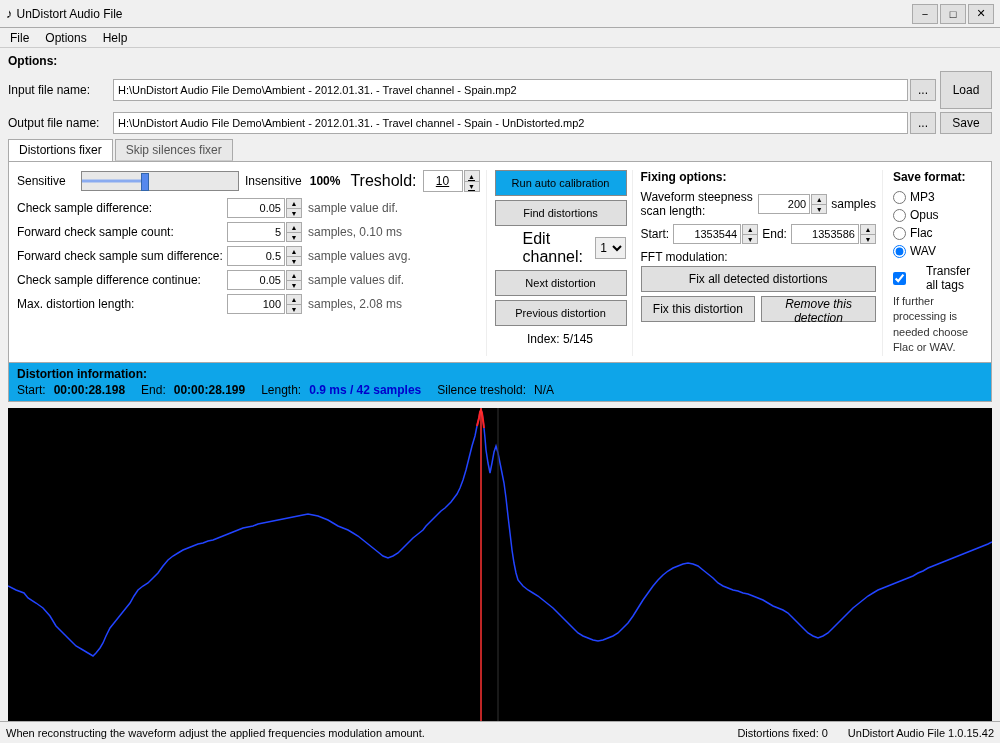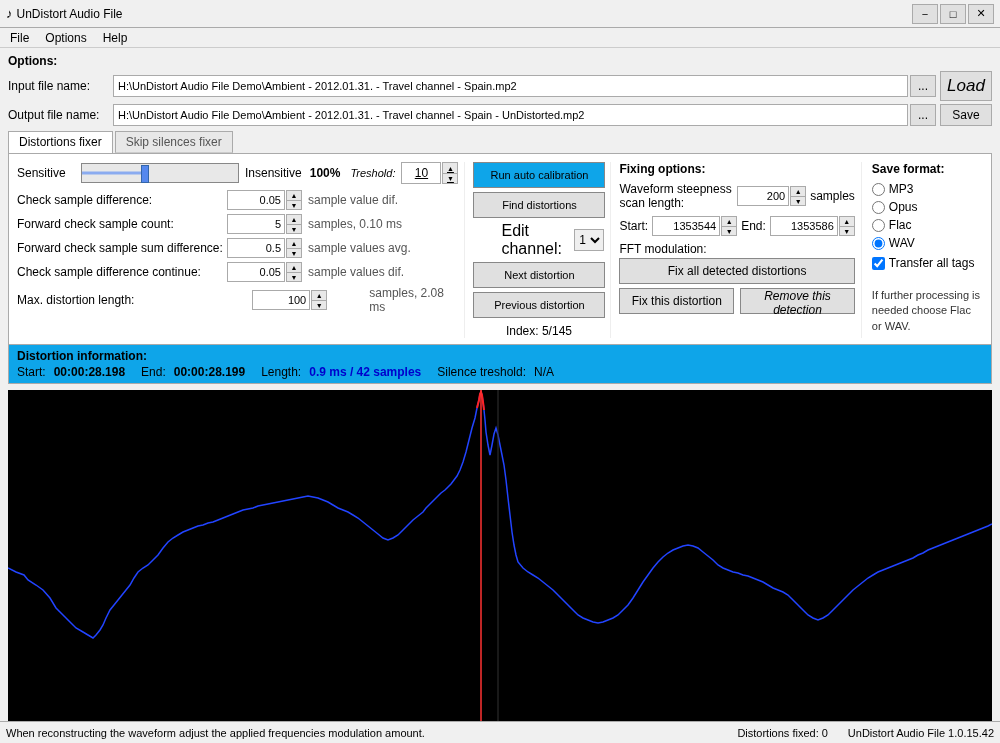"Load" button { font-size: 17px -> 12px; font-style: italic -> none; height: 30px -> 38px }
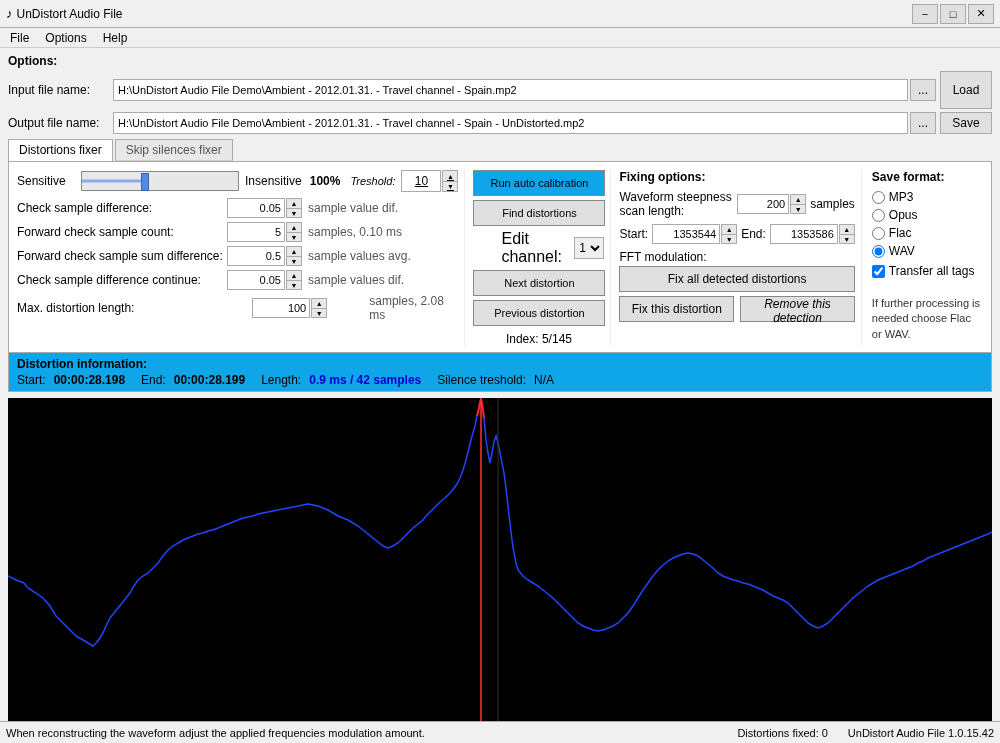"Treshold:" span { font-size: 11px -> 16px; font-style: italic -> none }
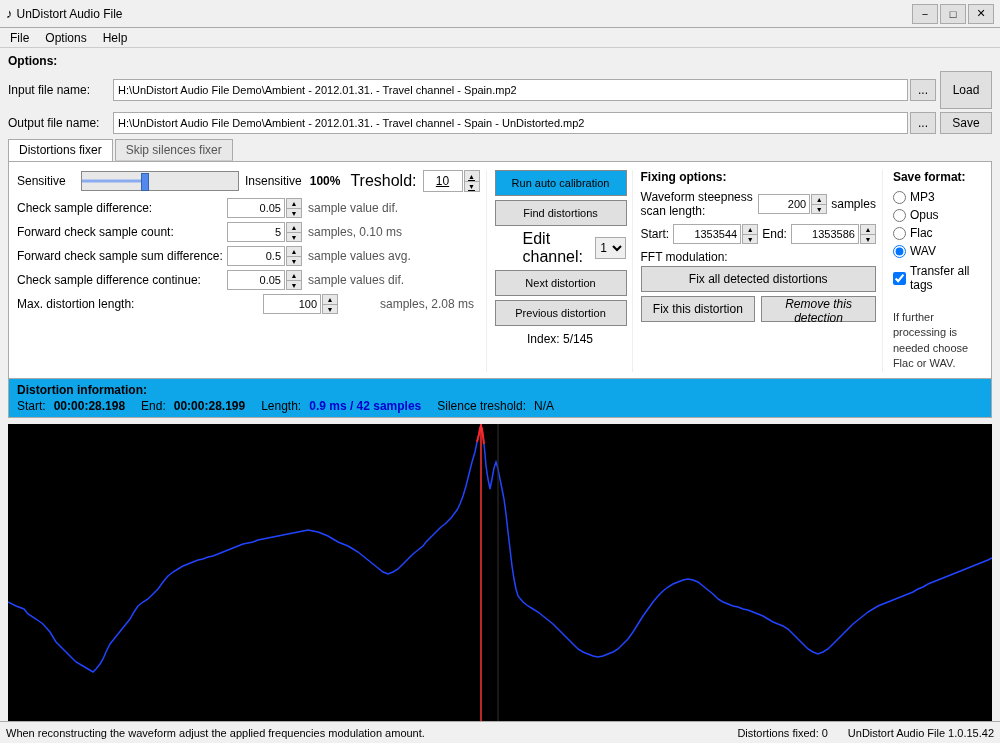"Transfer all tags" div { gap: 4px -> 20px; margin-bottom: 18px -> 2px }
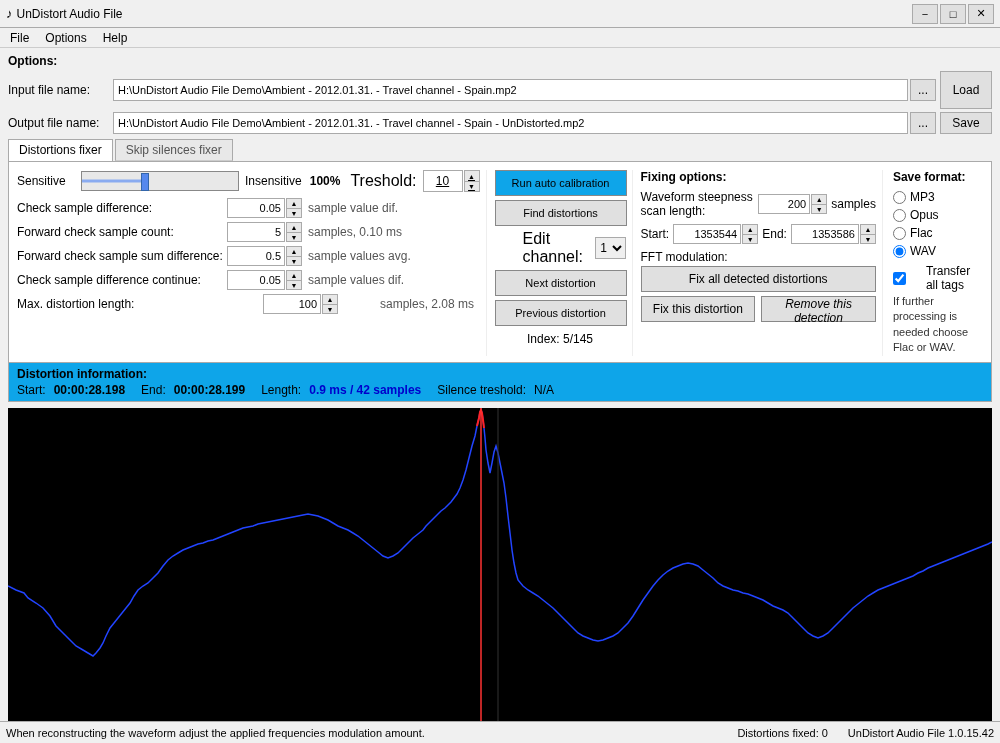"Max. distortion length:" div { gap: 36px -> none }
